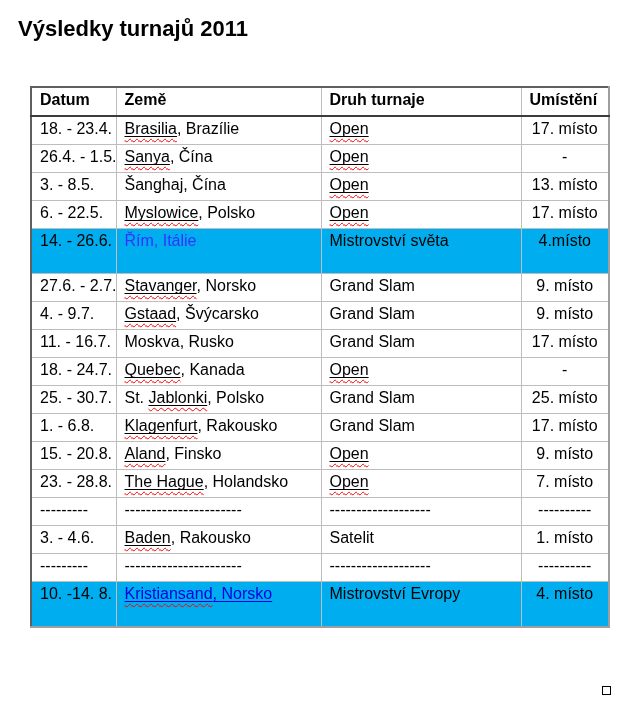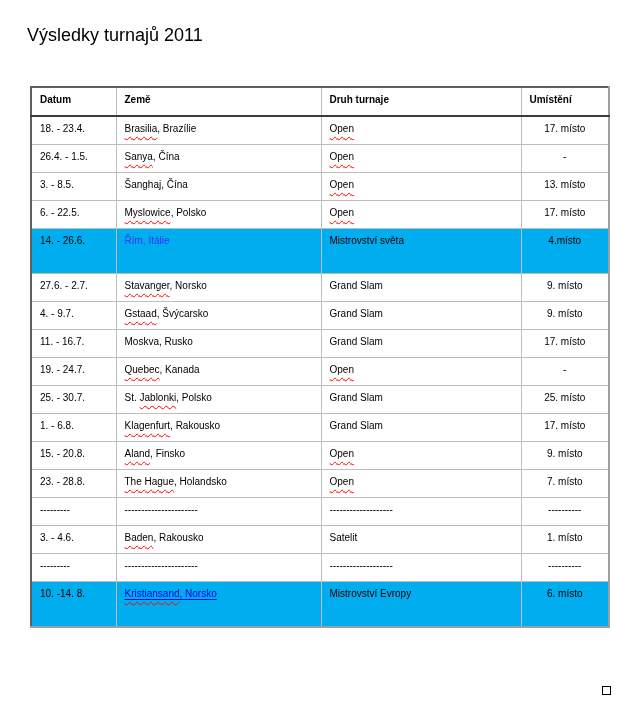"Výsledky turnajů 2011" .title { font-size: 18px -> 22px; font-weight: normal -> bold; margin: 17px -> 8px }
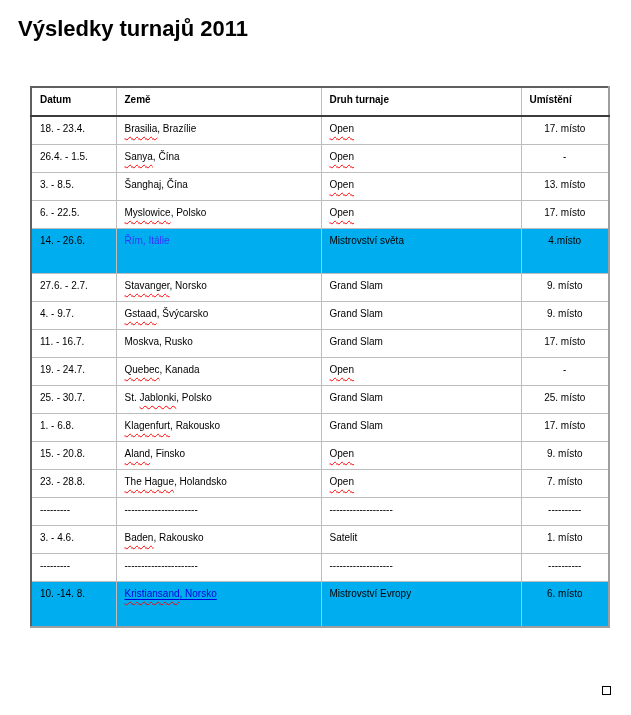"Datum" table.results { font-size: 10px -> 16px }
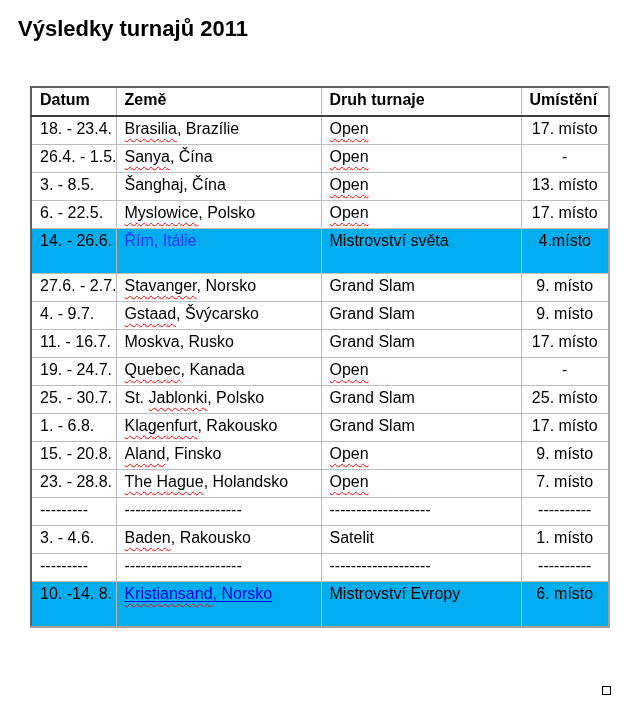"Brasilia" .u { text-decoration: none -> underline }
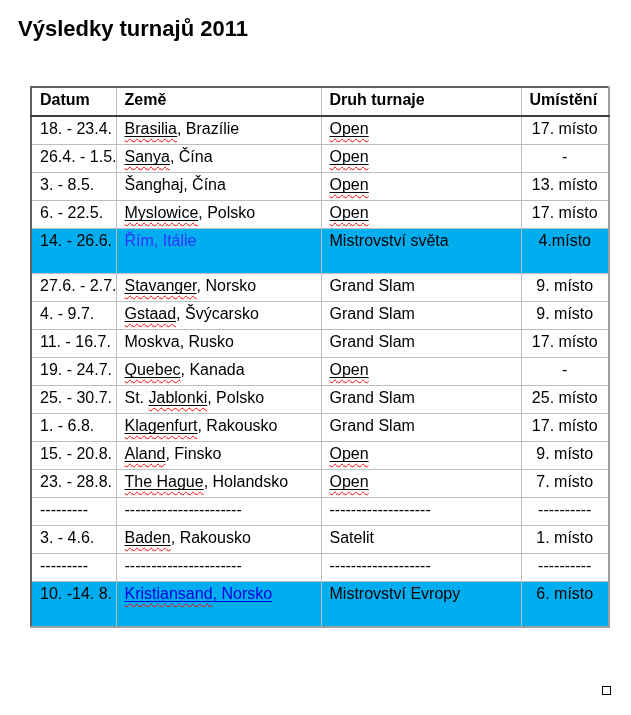"19. - 24.7." td.c-date { text: 19 -> 18 }
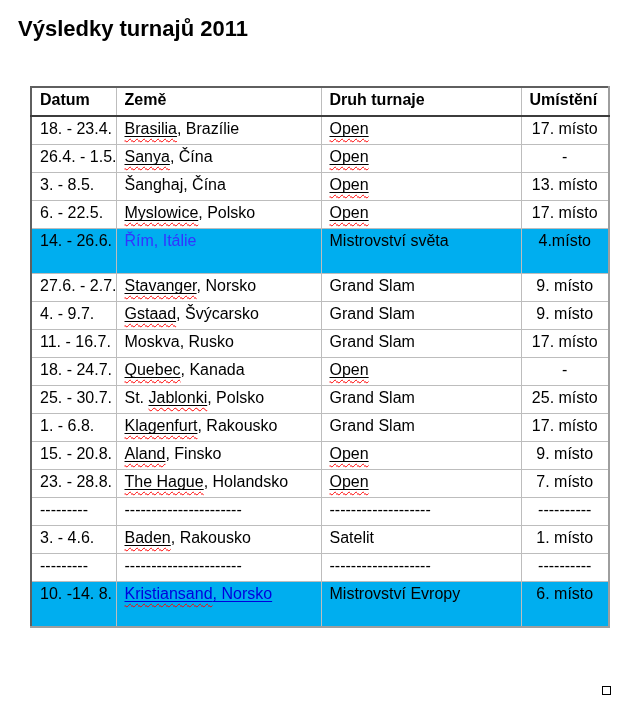"6. místo" td.c-place { text: 6 -> 4 }
